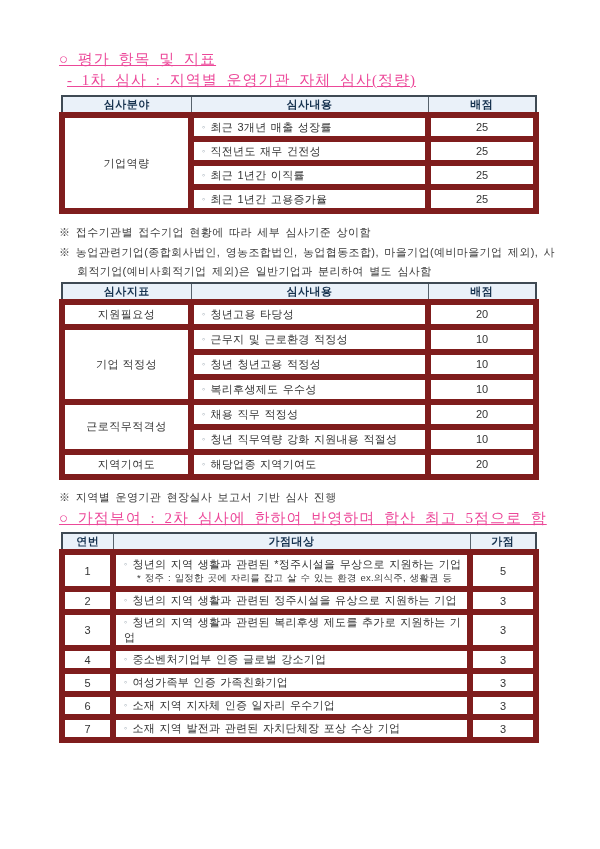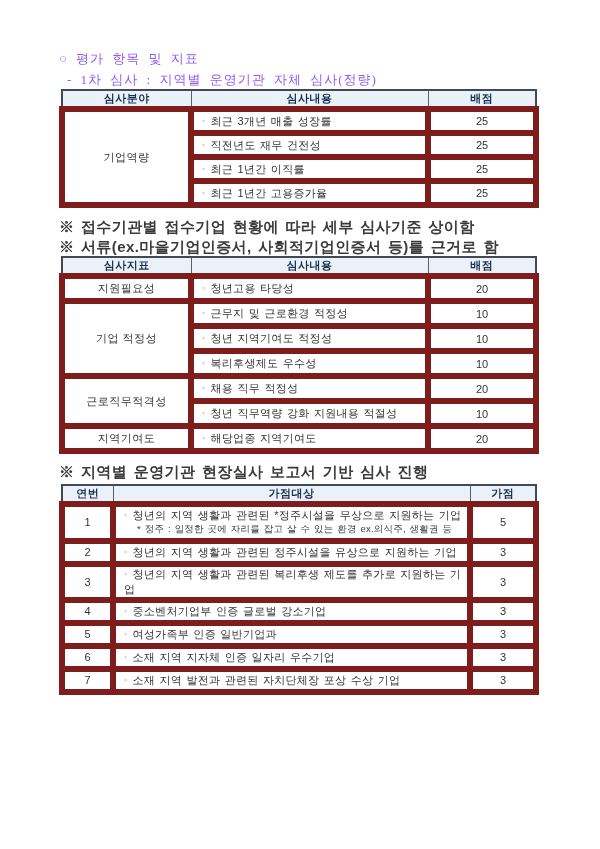"○ 평가 항목 및 지표" .hline { color: #8b5cf6 -> #ec4899; font-size: 13px -> 15px; text-decoration: none -> underline }
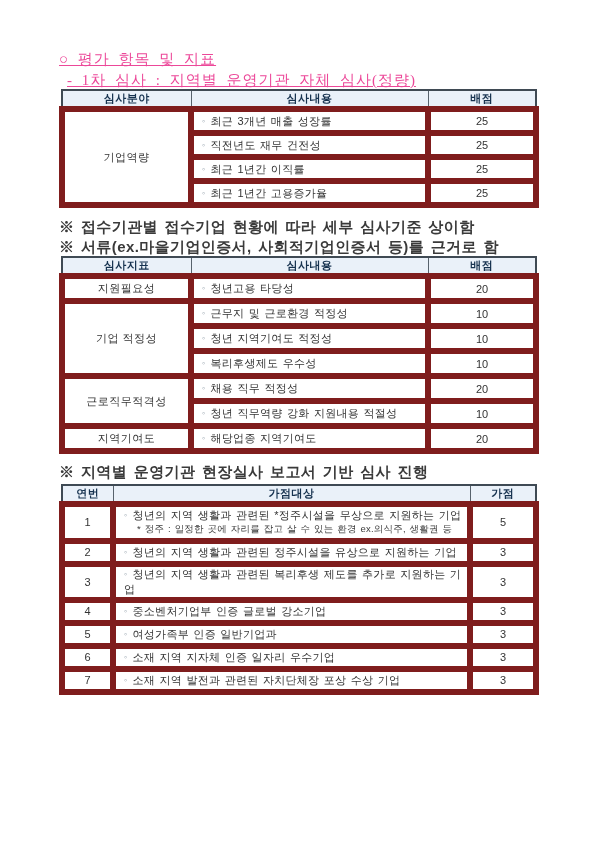"- 1차 심사 : 지역별" .sub1 { margin-bottom: none -> 6px }
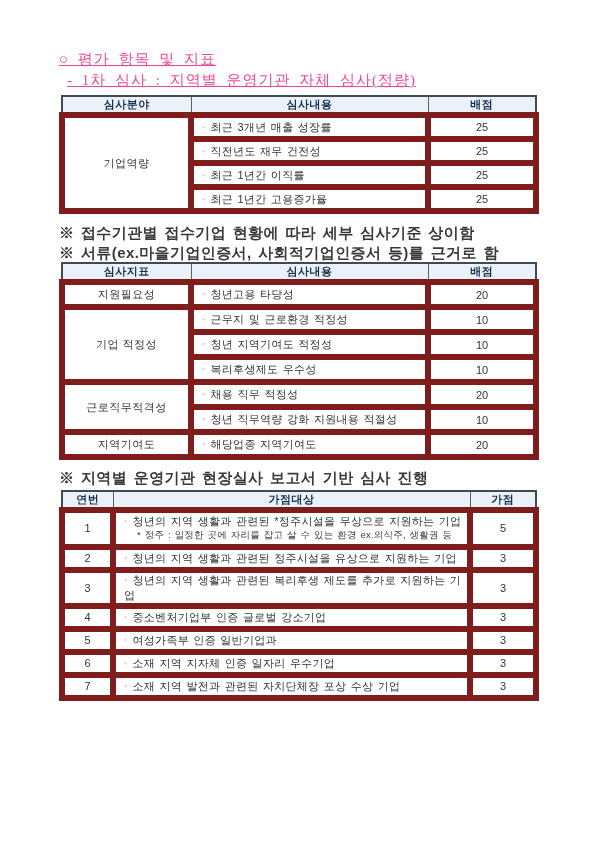"※ 접수기관별 접수기업 현황에 따라" .note { font-size: 15px -> 11px; font-weight: bold -> normal }
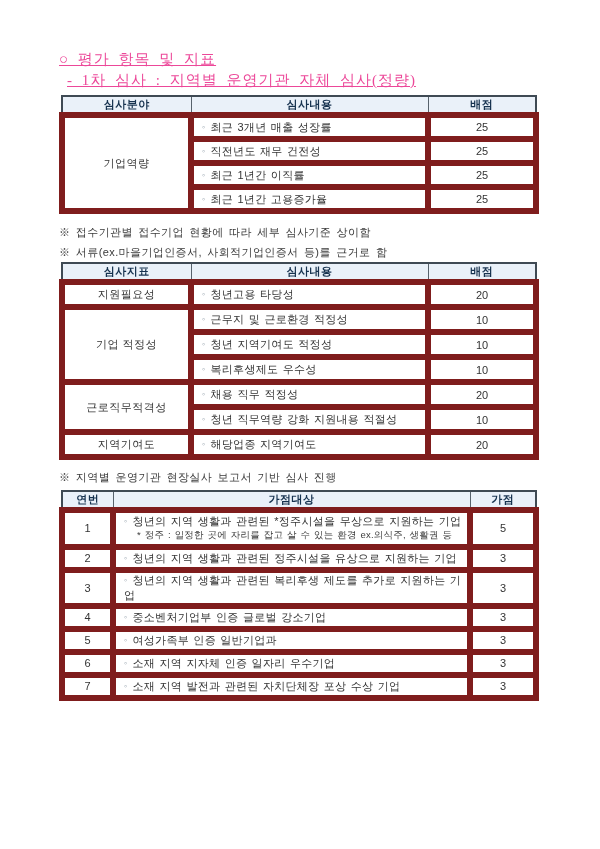"※ 농업관련기업(종합회사법인, 영농조합법인, 농업협동조합)," div.note { html: none -> <div>※ 농업관련기업(종합회사법인, 영농조합법인, 농업협동조합), 마을기업(예비마을기업 제외), 사회적기업(예비사회적기업 제외)은 일반기업과 분리하여 별도 심사함</div> }
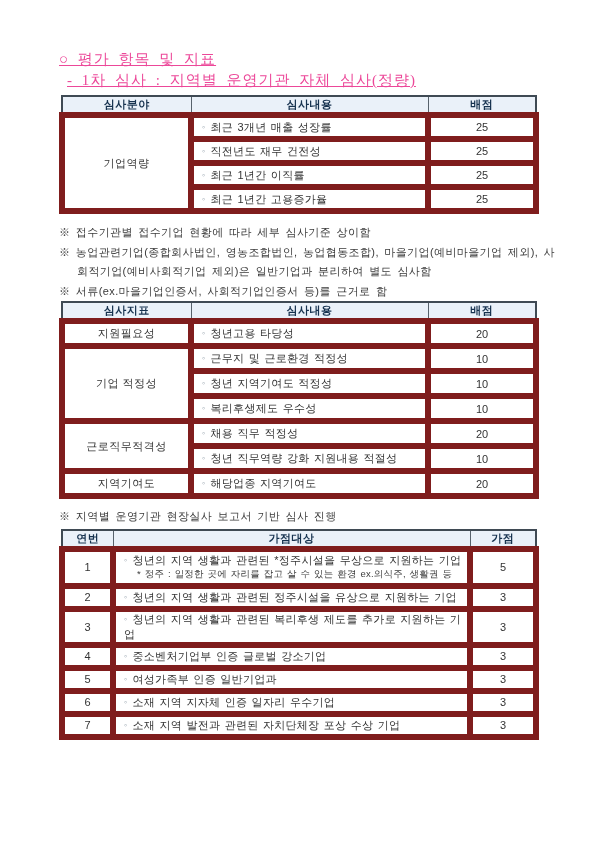"※ 서류(ex.마을기업인증서, 사회적기업인증서 등)를 근거로" div.note { html: <div>※ 서류(ex.마을기업인증서, 사회적기업인증서 등)를 근거로 함</div> -> none }
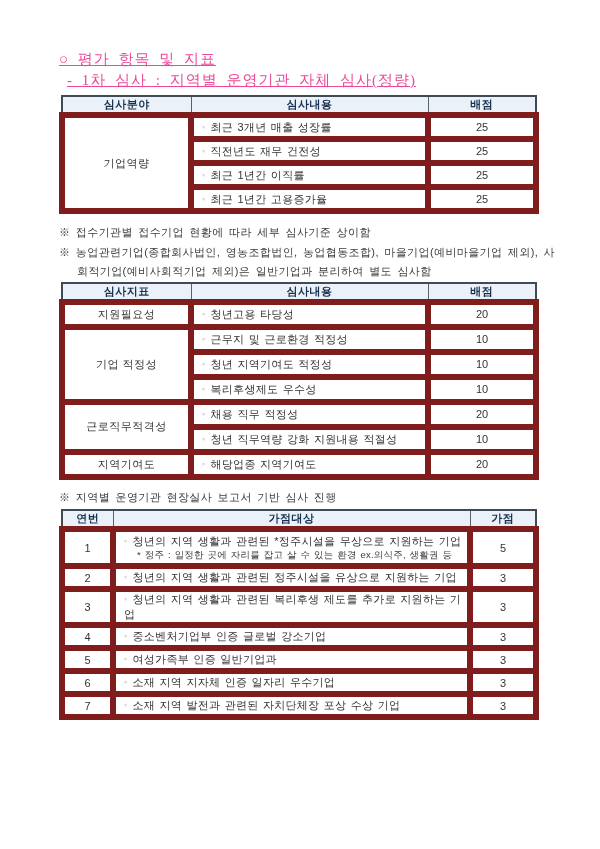"청년 지역기여도 적정성" span { text: 지역기여도 -> 청년고용 }
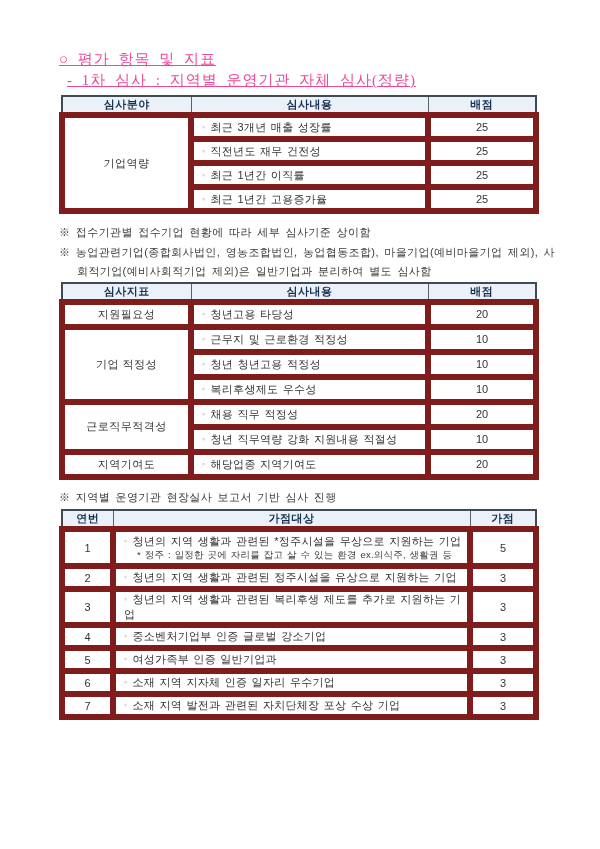"○ 가점부여 : 2차 심사에" div.hline { html: none -> <div>○ 가점부여 : 2차 심사에 한하여 반영하며 합산 최고 5점으로 함</div> }
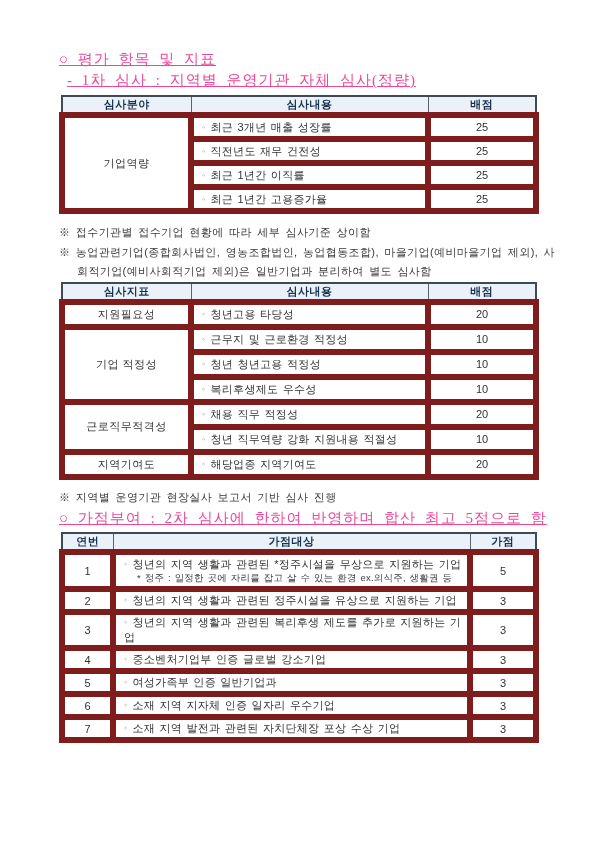"여성가족부 인증 일반기업과" span { text: 일반기업과 -> 가족친화기업 }
